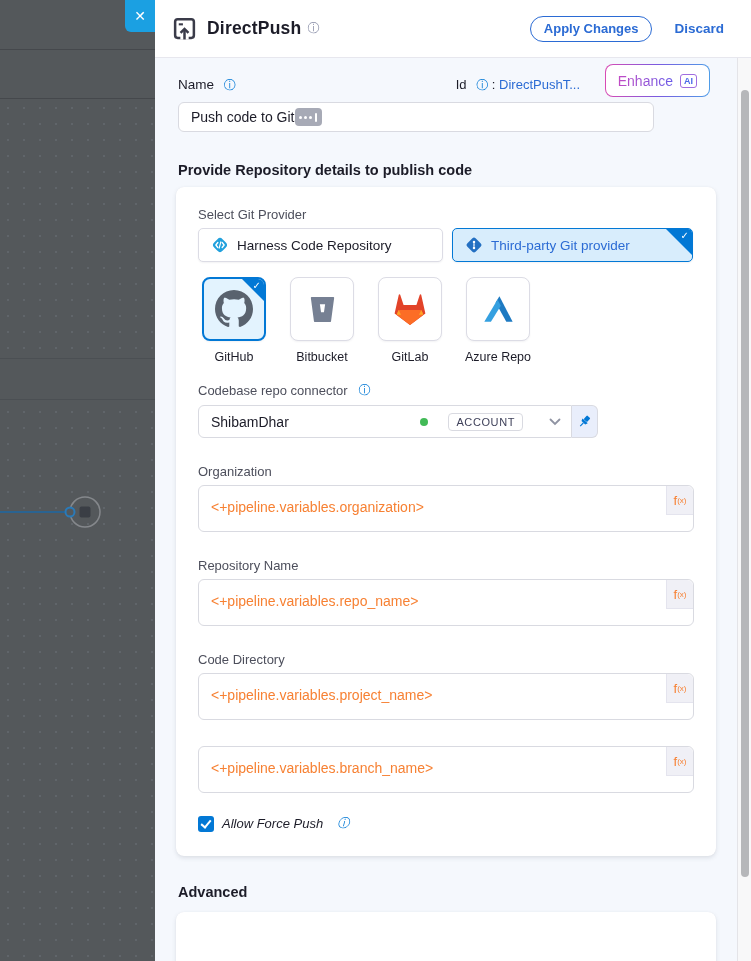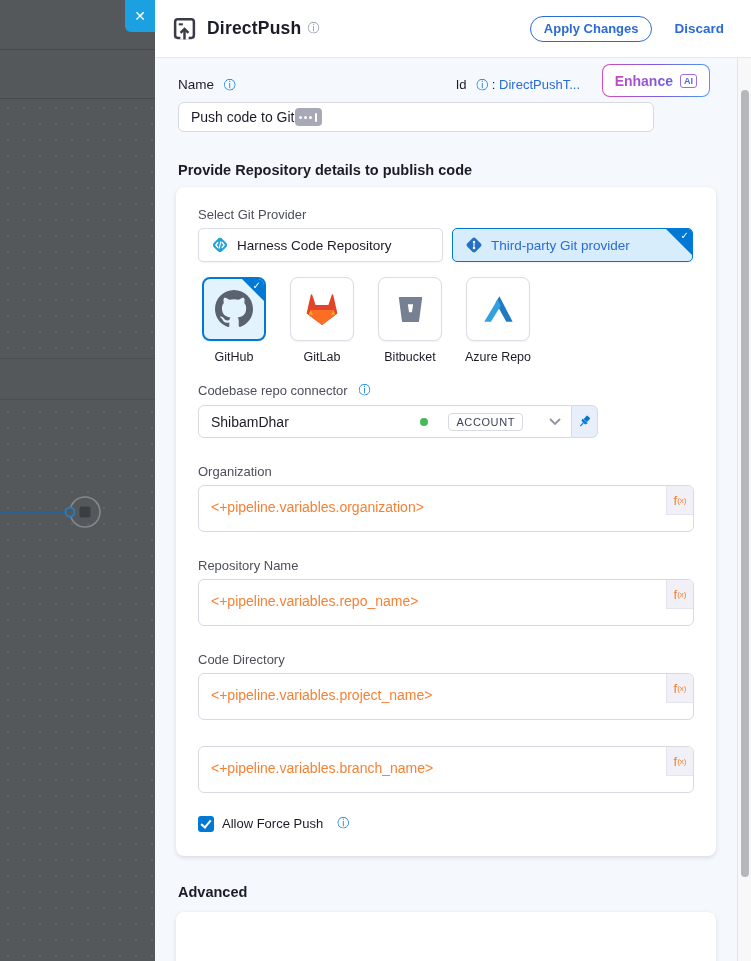"Enhance" .enhance-txt { font-weight: 700 -> 400 }
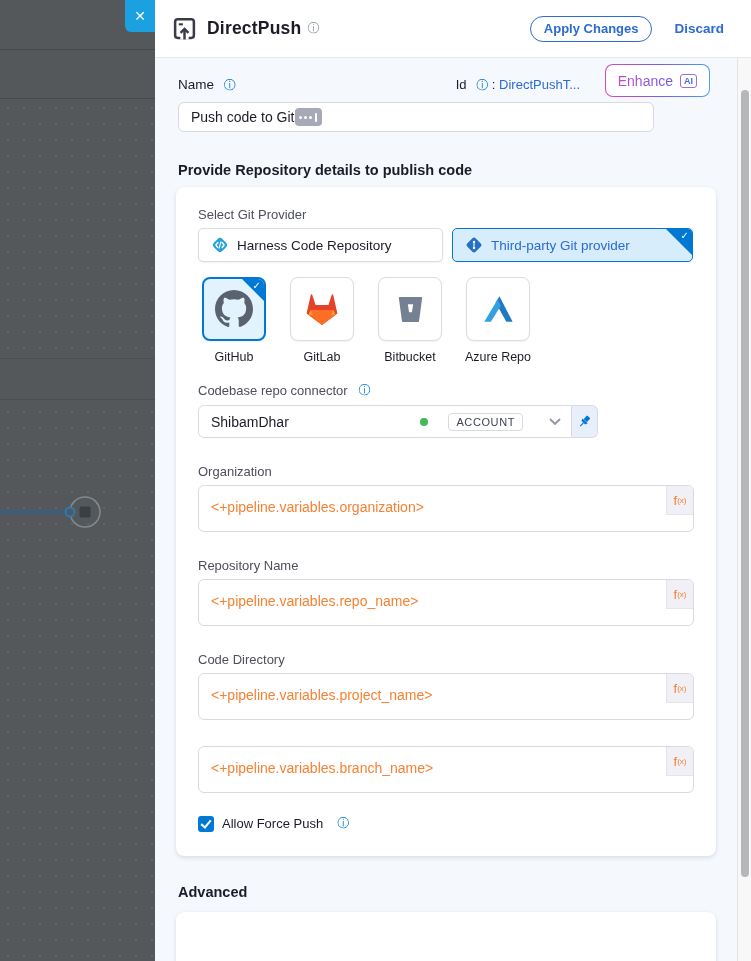"GitLab" div.vendor-col { order: before "Bitbucket" -> after "Bitbucket" }
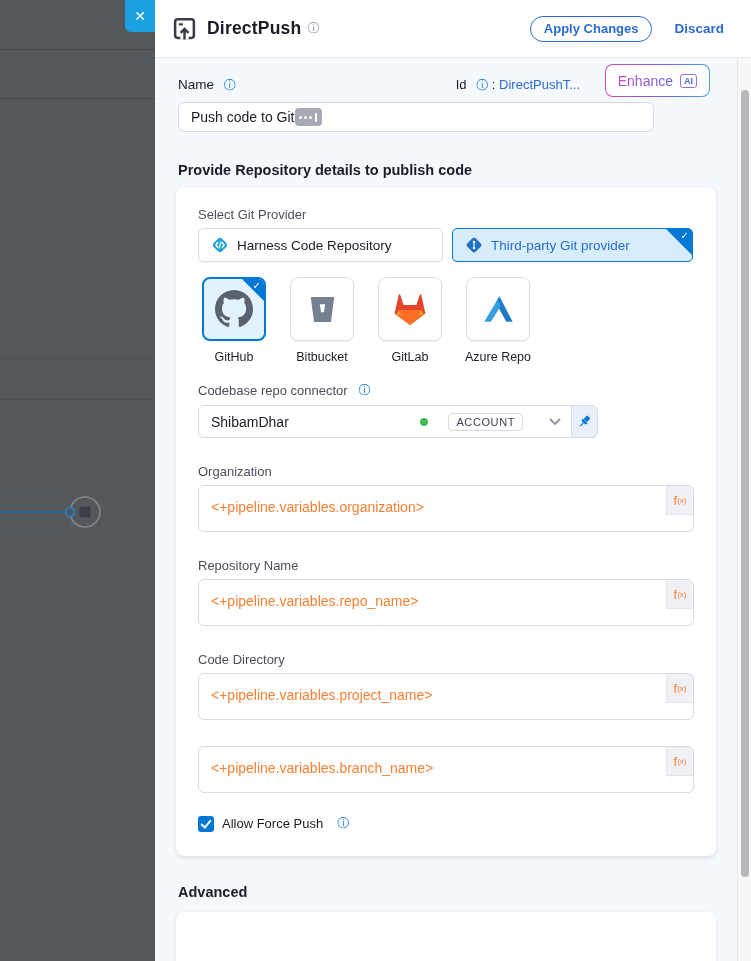"Allow Force Push" .checkbox-row { font-style: none -> italic }
